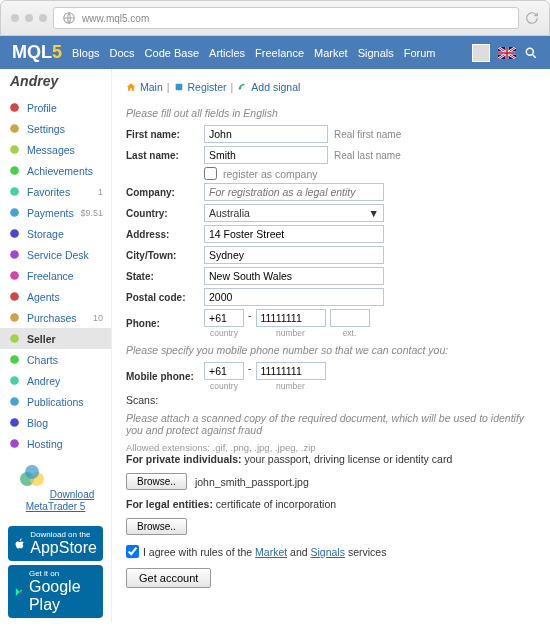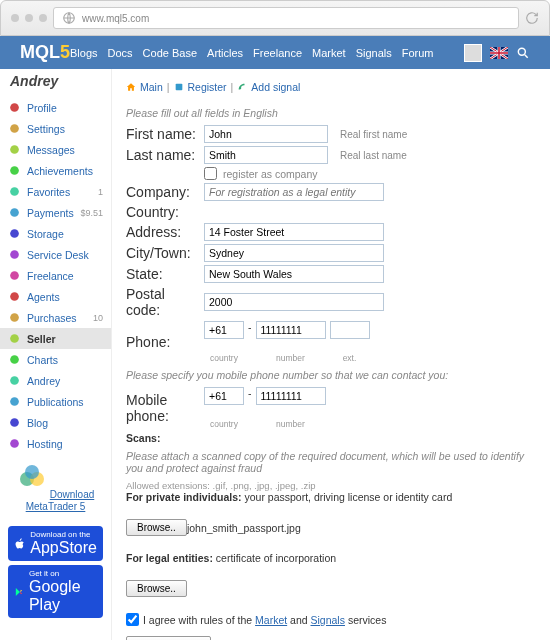"MQL5" .topnav { gap: none -> 10px; padding: 6px 20px -> 6px 12px }
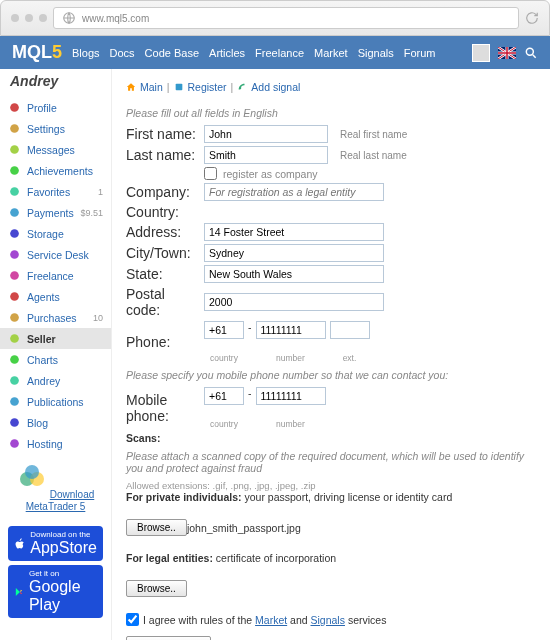"First name:" .lbl { font-size: 14px -> 10px; font-weight: normal -> bold }
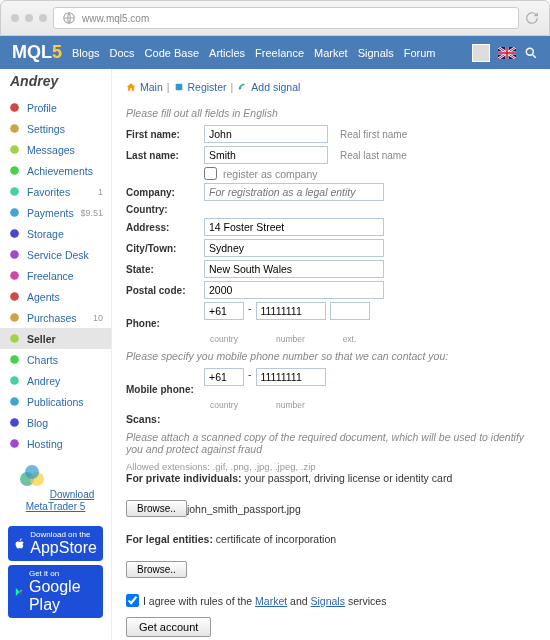"Real first name" .side-note { margin-left: 6px -> none }
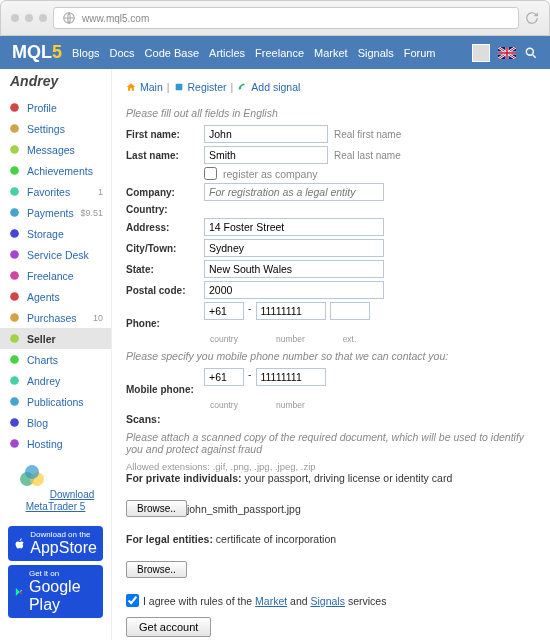"Australia" div.drop { html: none -> <div> <span>Australia</span> <span>▼</span> </div> }
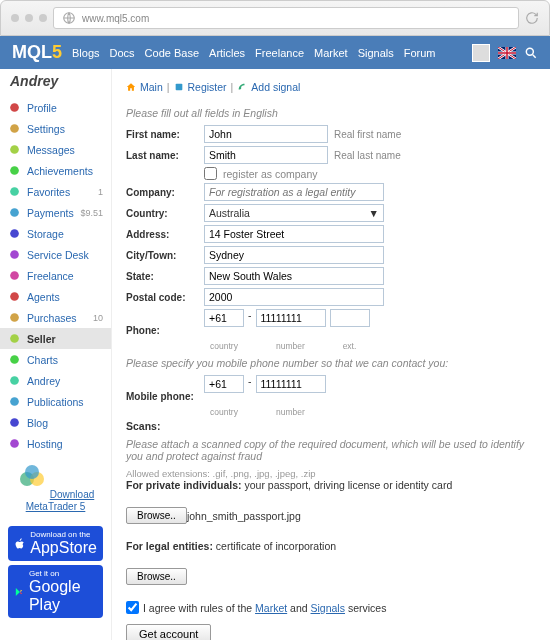"country" .sub { margin-top: 14px -> 1px }
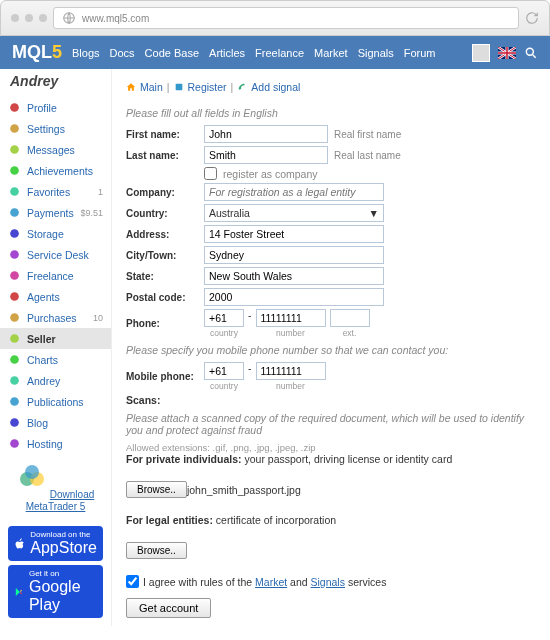"Scans:" .section-head { font-weight: bold -> normal }
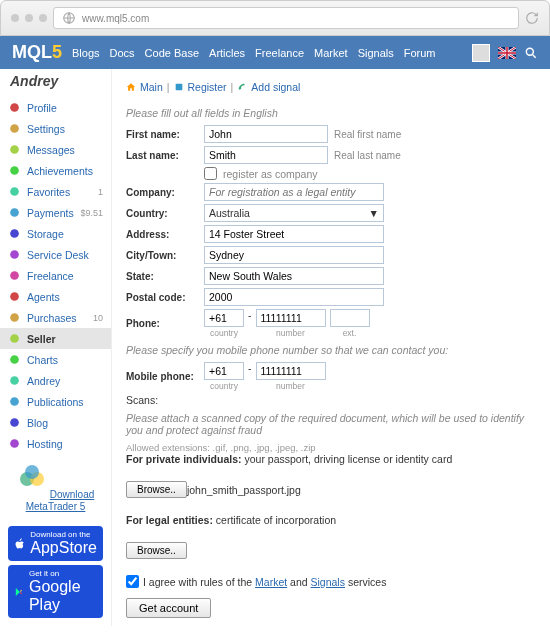"Browse.." .file-row { gap: none -> 8px; margin: 16px 0 -> 8px 0 }
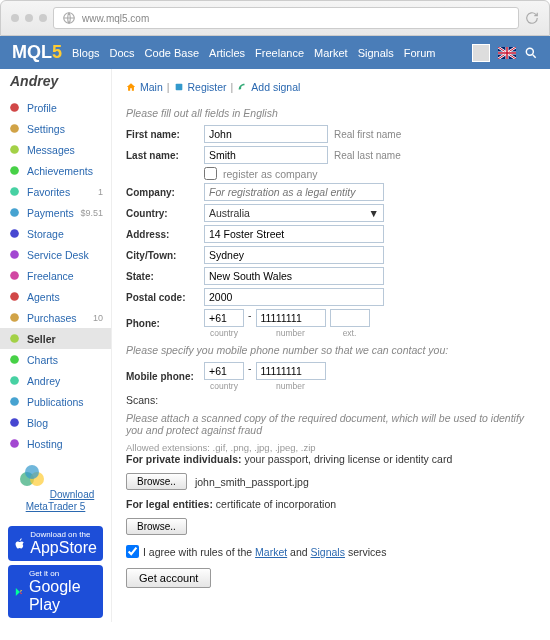"Download on the" .store-badge { background: #1d4ed8 -> #0369a1 }
